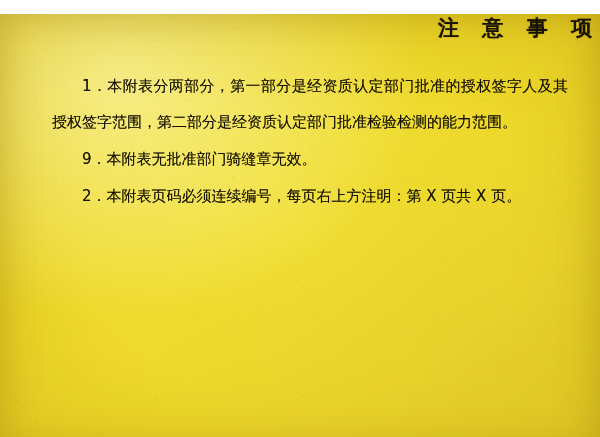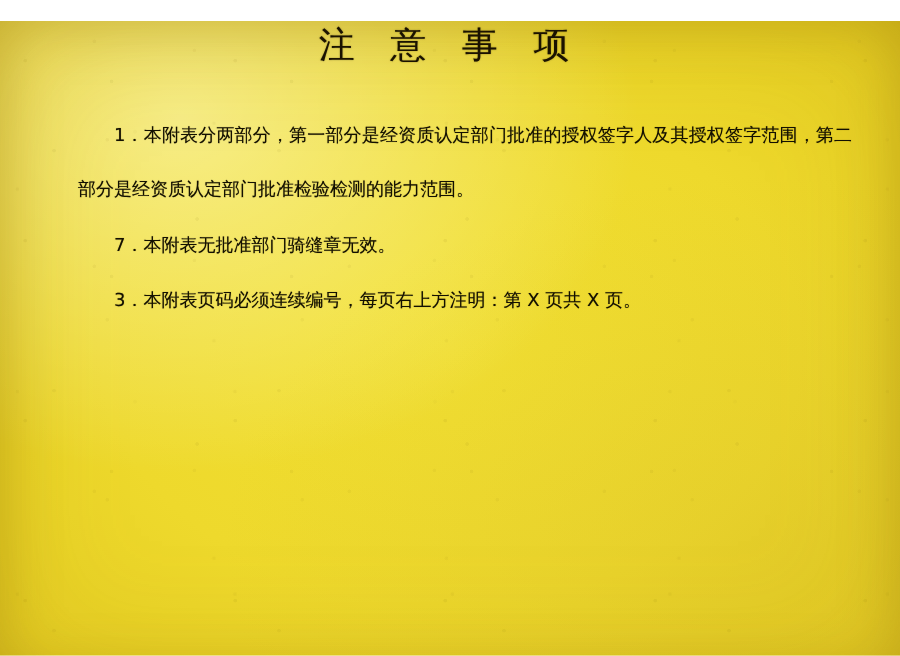"注 意 事 项" #title { font-size: 24px -> 21px; font-weight: normal -> bold; text-align: center -> right }
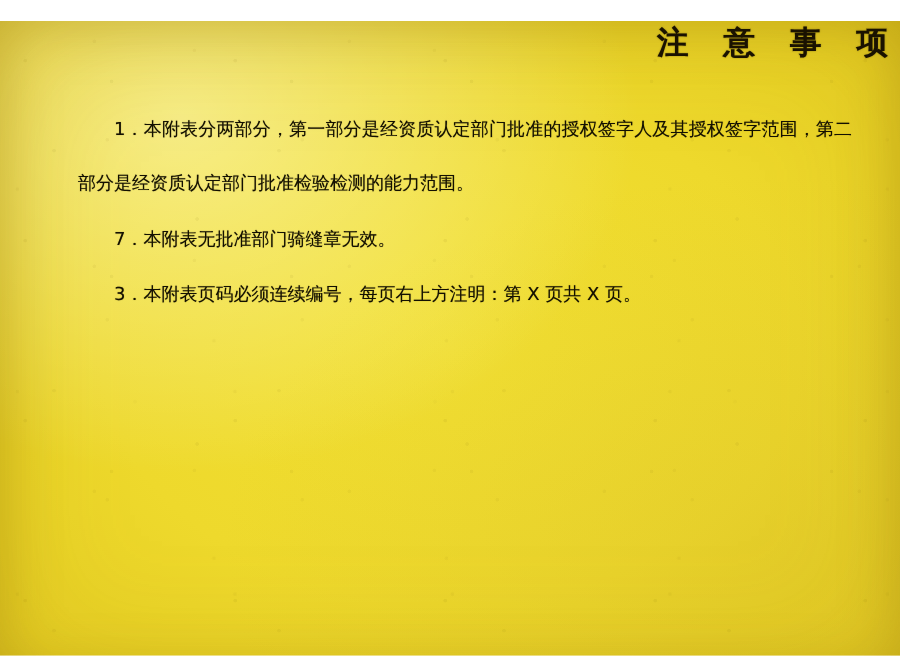"1．本附表分两部分，第一部分是经资质认定部门批准的授权签字人及其授权签字范围，第" #body-text { font-size: 12px -> 15px }
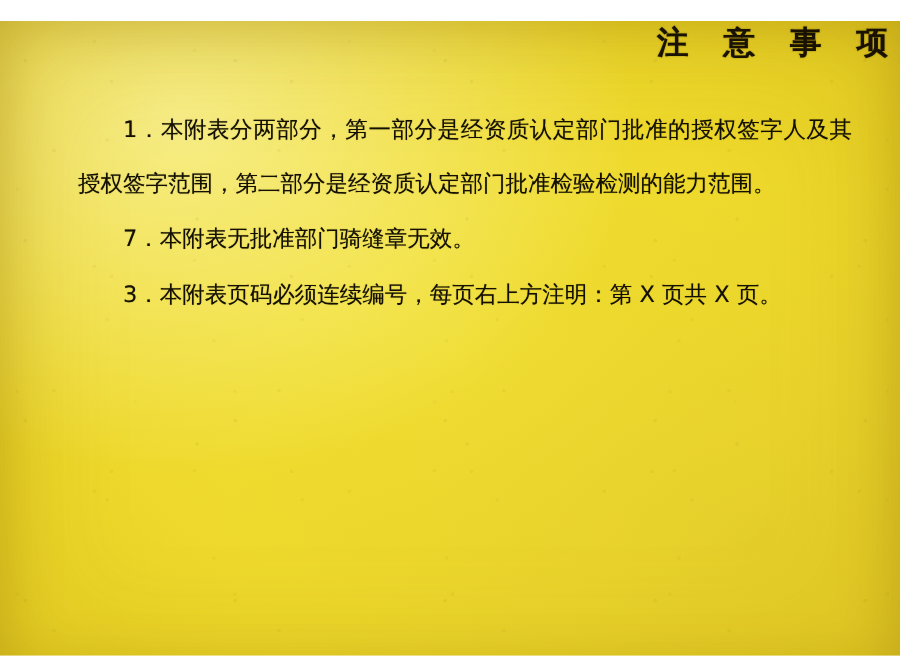"7．本附表无批准部门骑缝章无效。" p.para { text: 7 -> 9 }
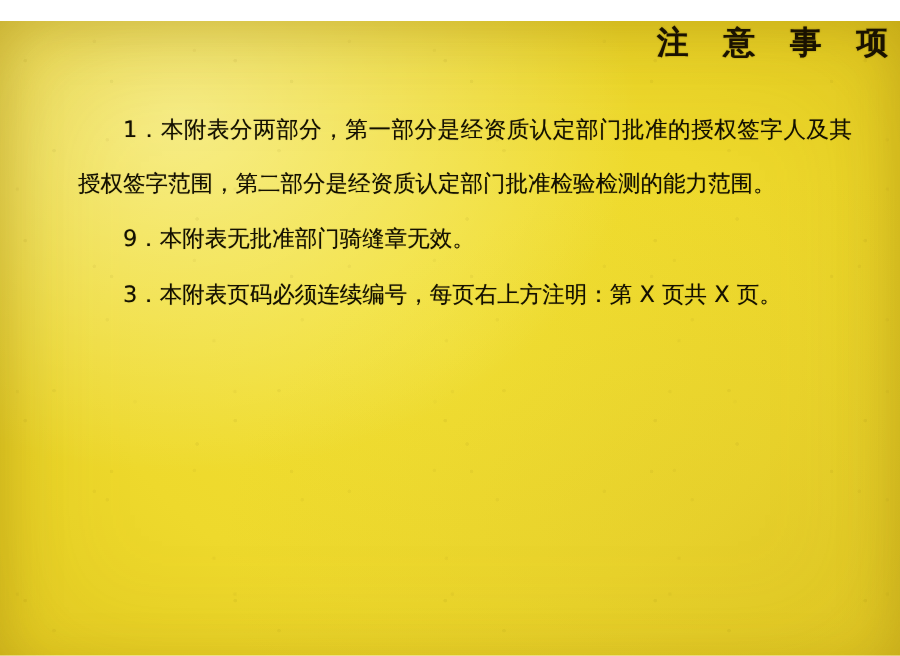"3．本附表页码必须连续编号，每页右上方注明：第 X 页共 X 页。" p.para { text: 3 -> 2 }
